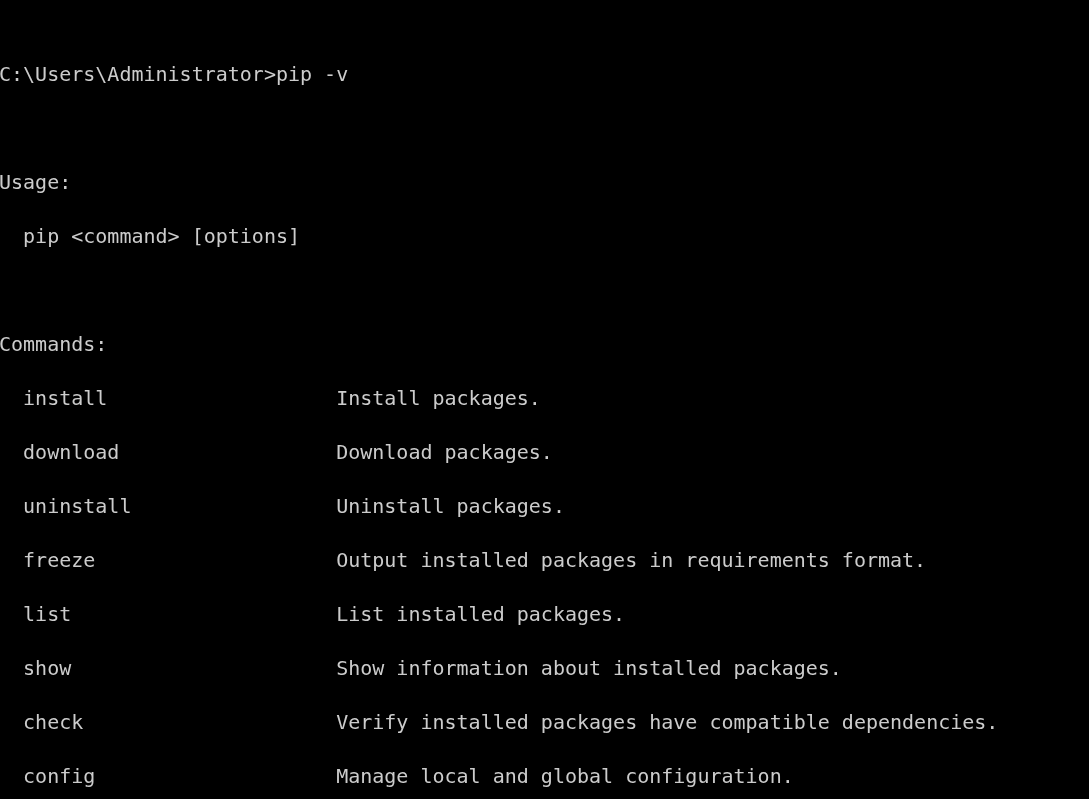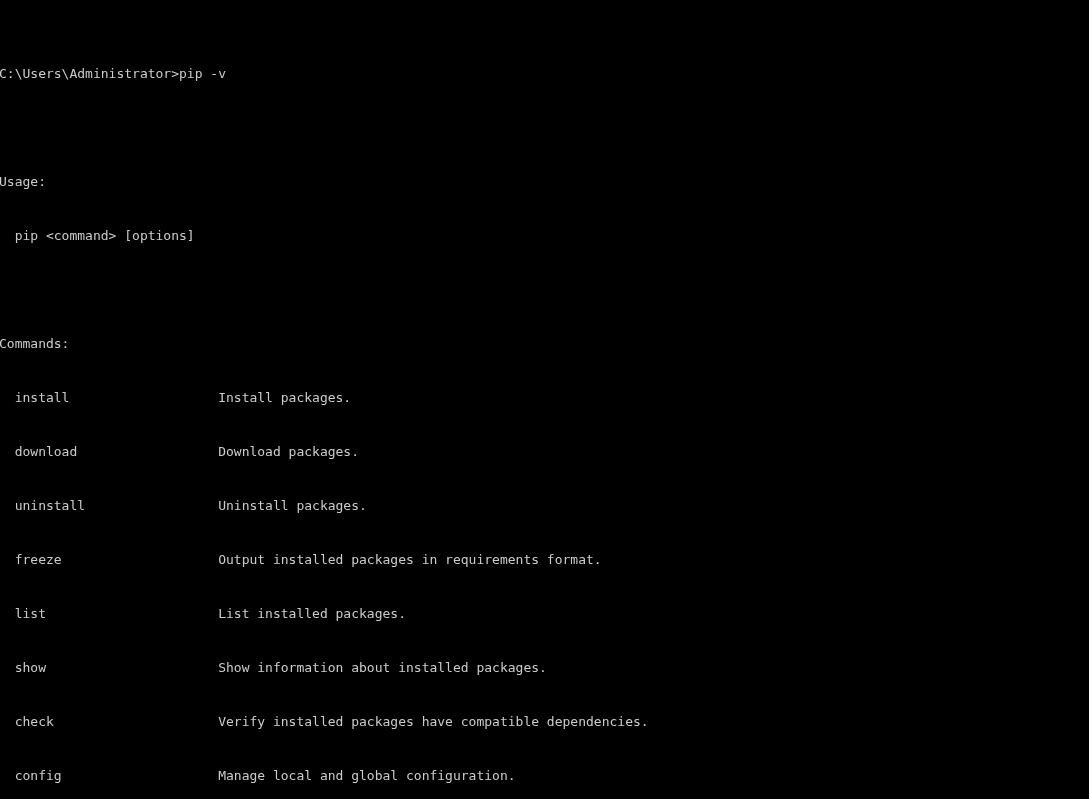"C:\Users\Administrator>pip -v" #terminal { font-size: 13px -> 20px }
